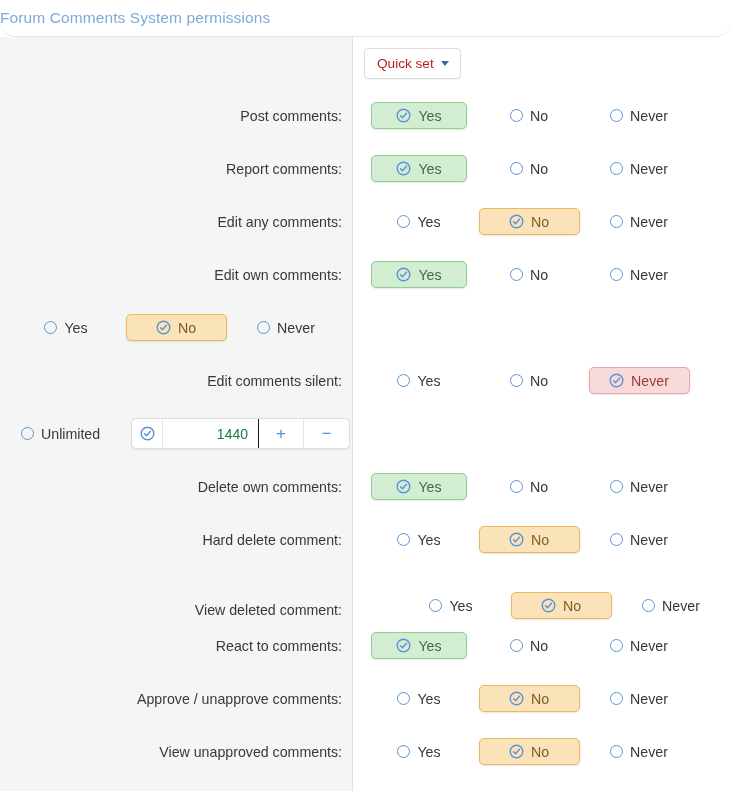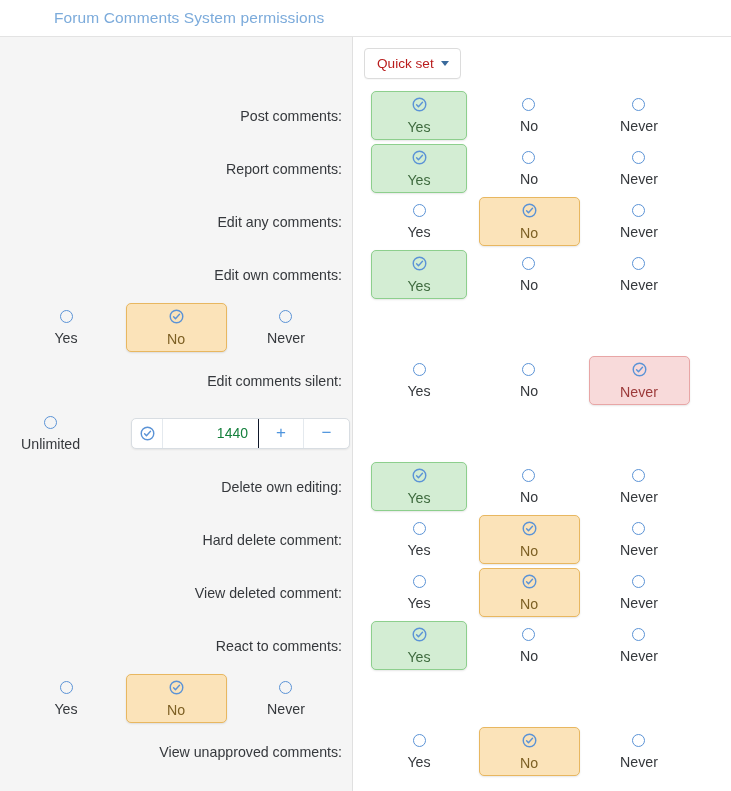"Forum Comments System permissions" .header { border-radius: none -> 15px; padding-left: 54px -> none }
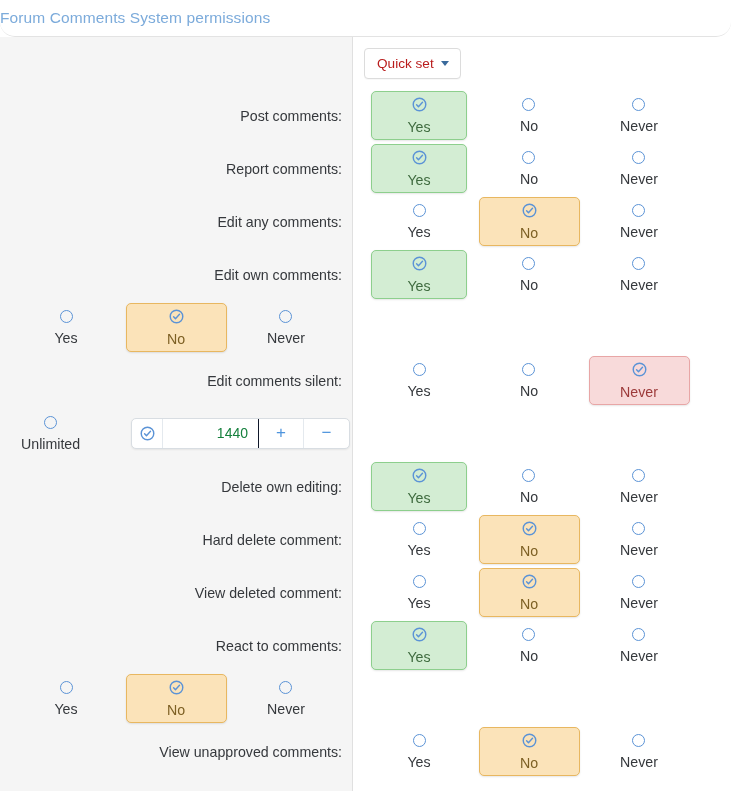"Yes" .opt { flex-direction: column -> none }
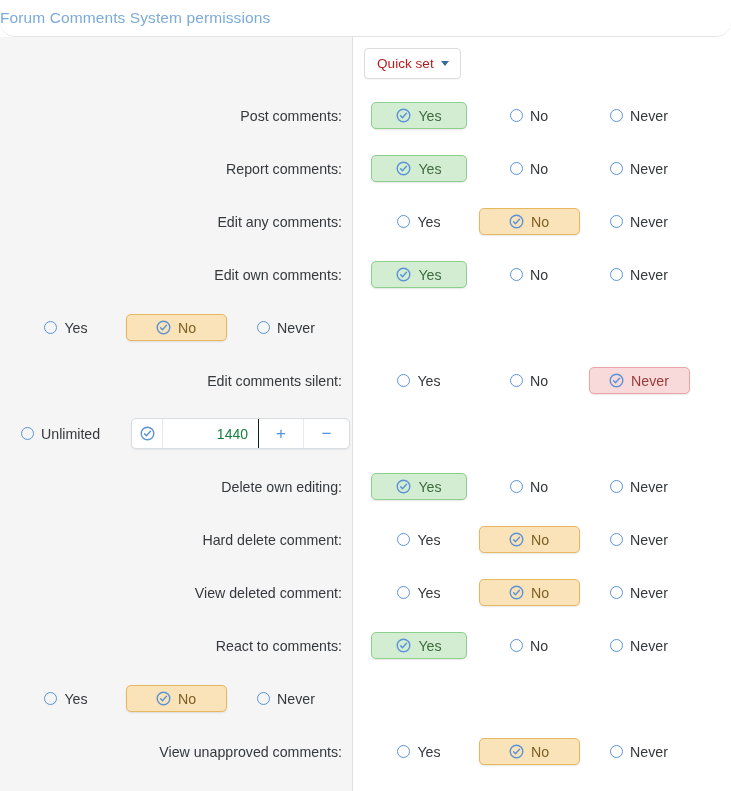"Delete own editing:" div.row-label { text: editing -> comments }
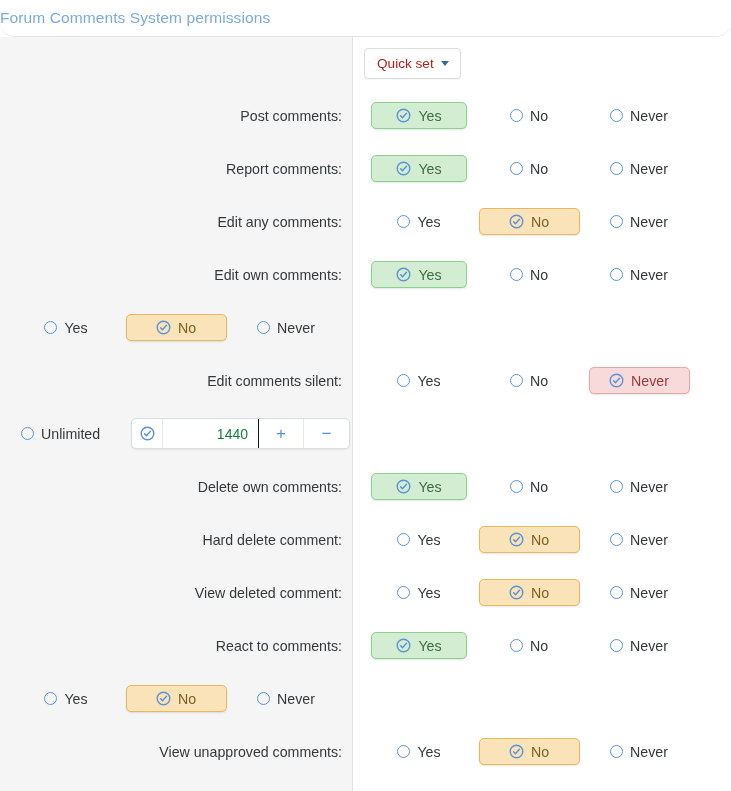"View deleted comment:" div.row { align-items: center -> flex-end; gap: none -> 32px }
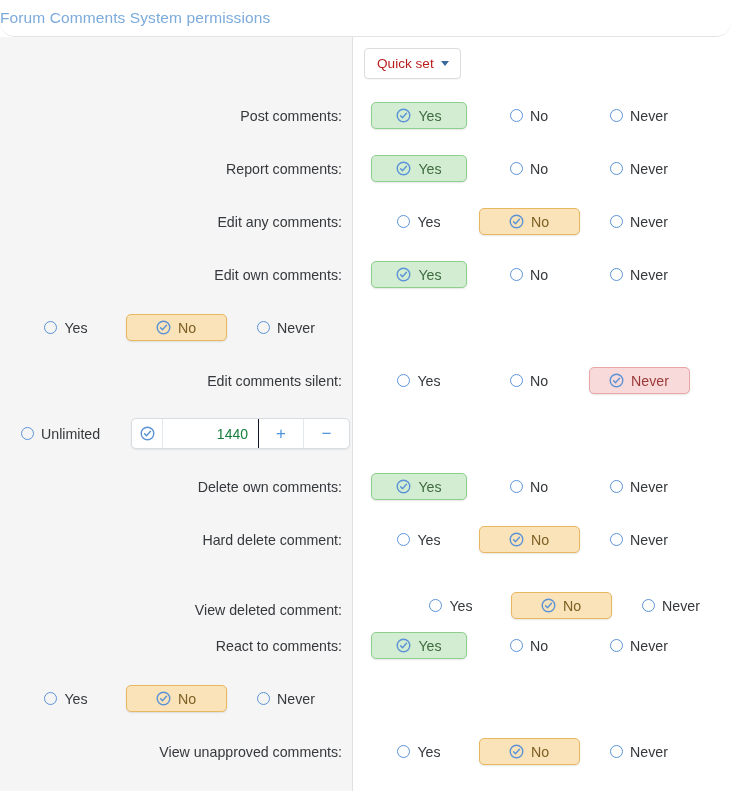"Approve / unapprove comments:" div.row-label { html: none -> <div>Approve / unapprove comments:</div> }
